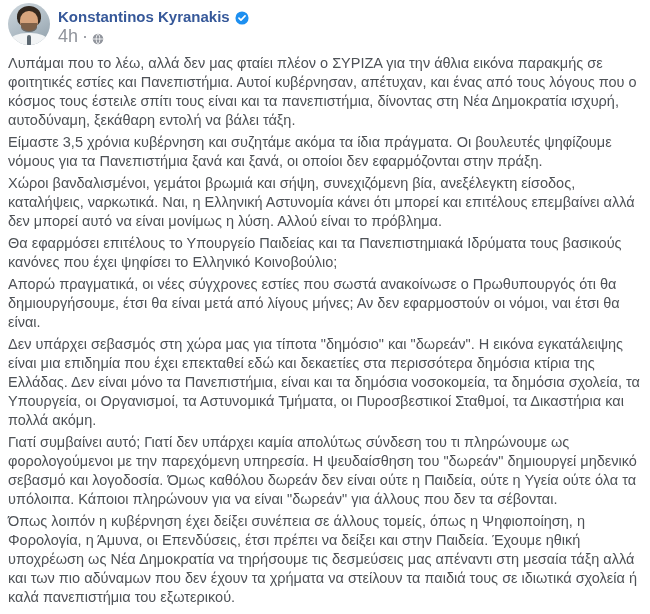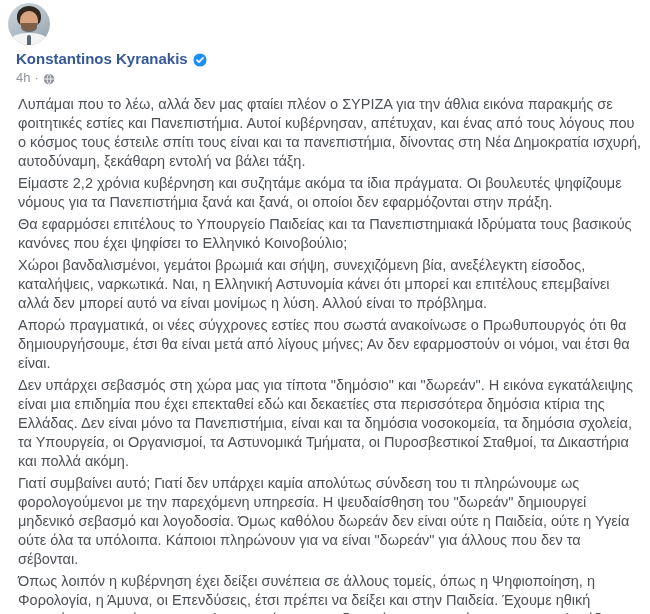"Konstantinos Kyranakis" .post-header { flex-direction: column -> none }
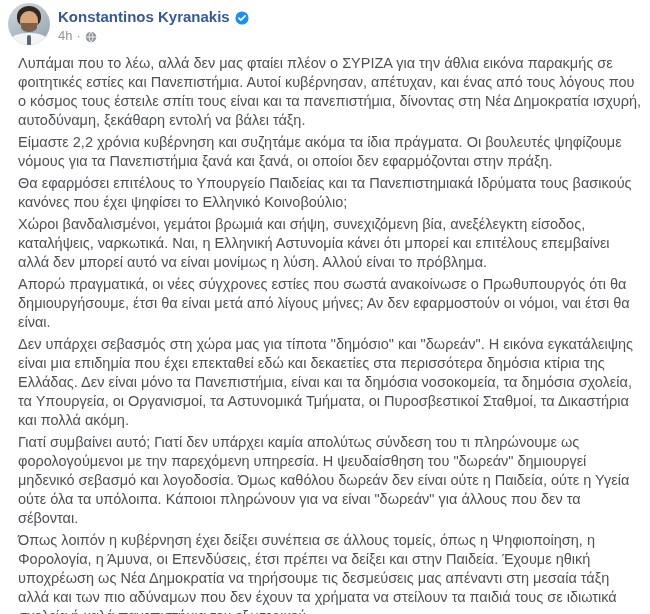"4h" .meta-row { font-size: 13px -> 18px }
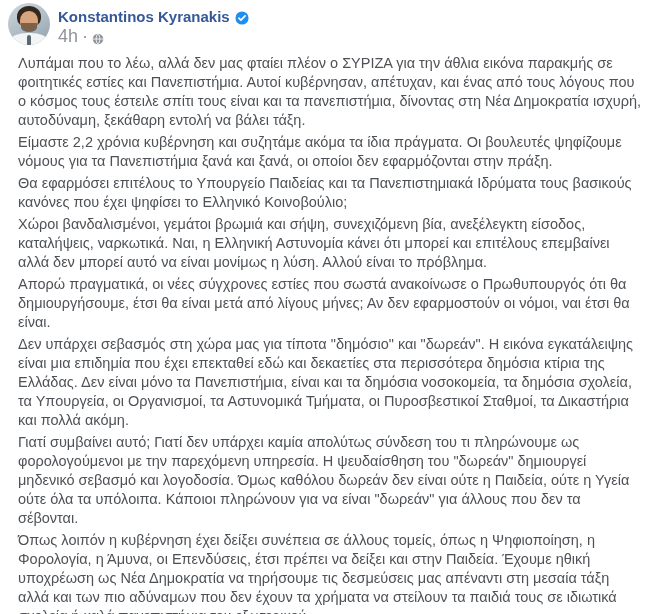"Λυπάμαι που το λέω, αλλά" .post-body p { margin: 0 0 3px 10px -> 0 0 3px 0 }
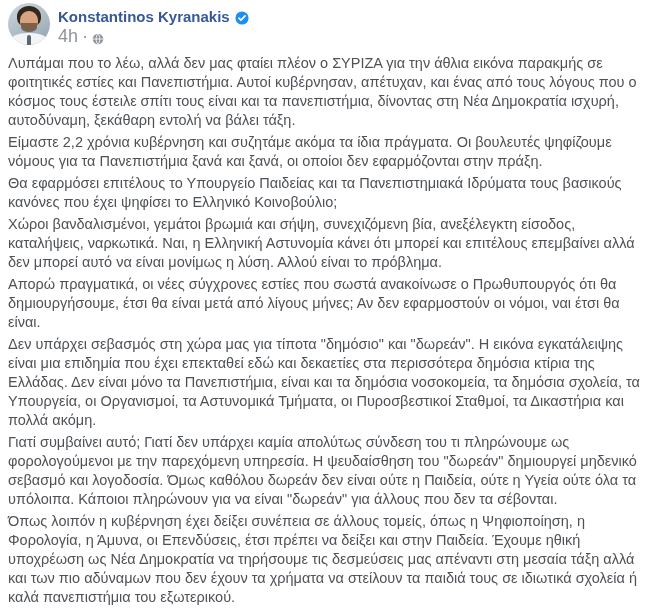"Είμαστε 2,2 χρόνια κυβέρνηση και" p { text: 2,2 -> 3,5 }
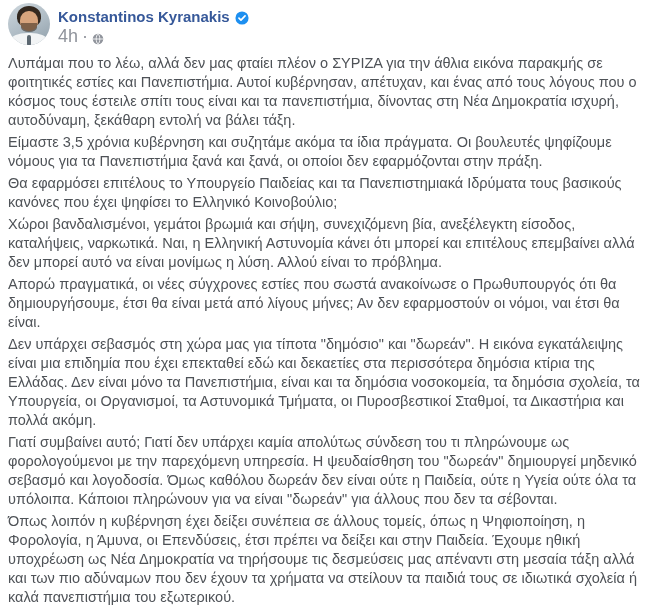"Θα εφαρμόσει επιτέλους το Υπουργείο" p { order: before "Χώροι βανδαλισμένοι, γεμάτοι βρωμιά και" -> after "Χώροι βανδαλισμένοι, γεμάτοι βρωμιά και" }
